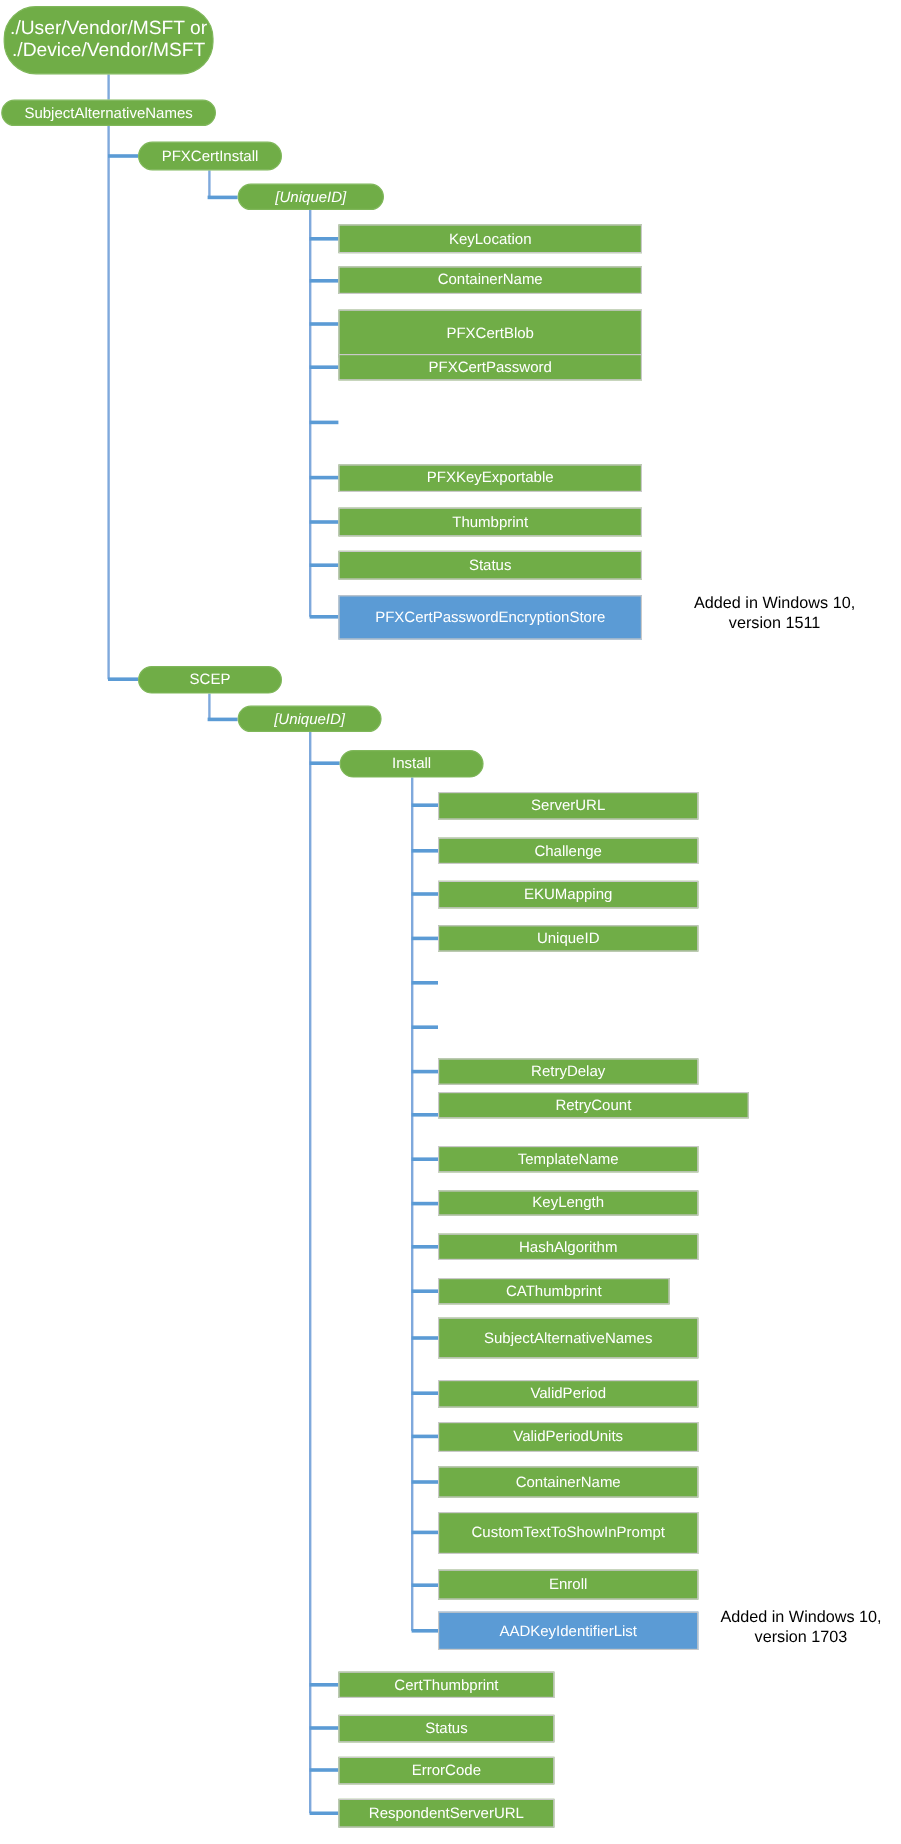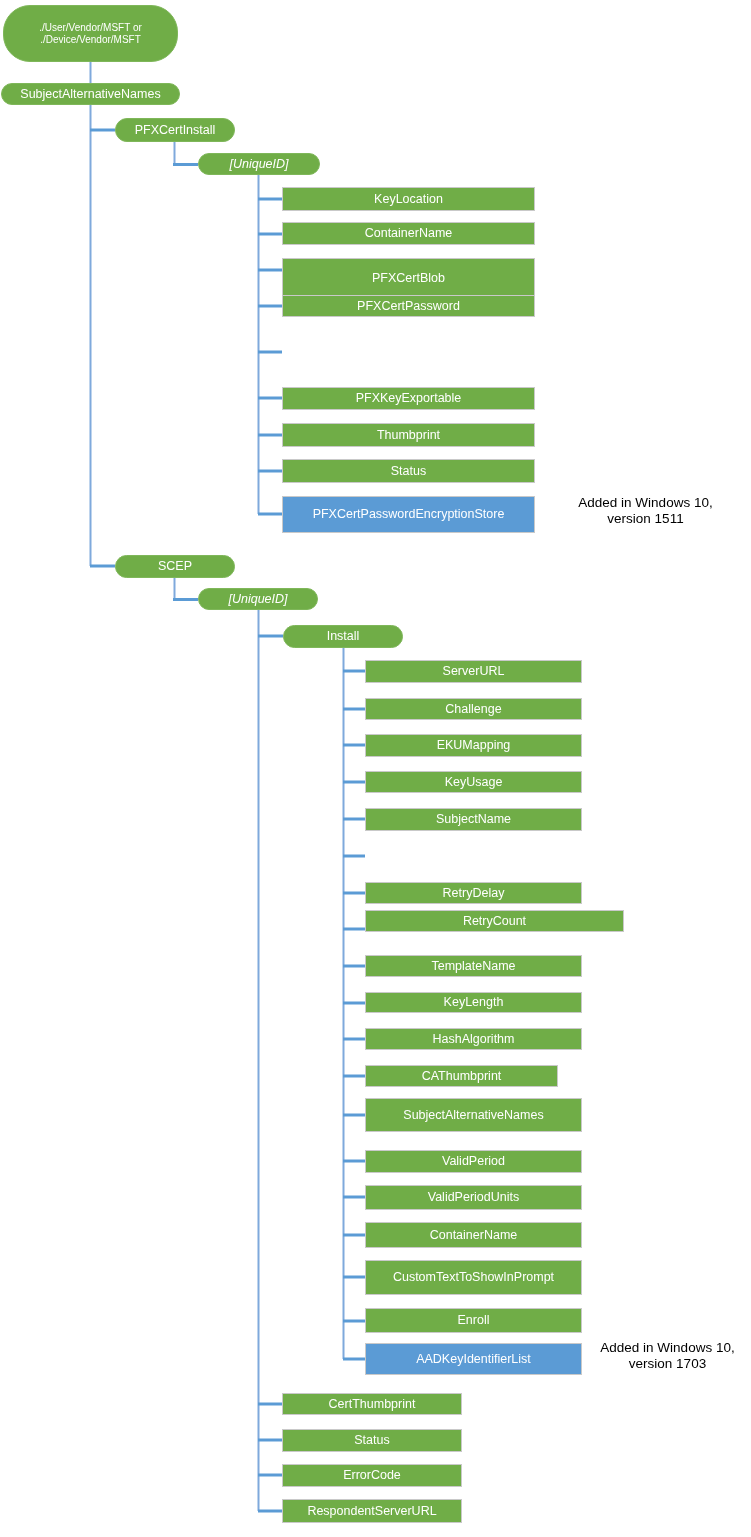"./User/Vendor/MSFT or" .root-pill { font-size: 10px -> 16px }
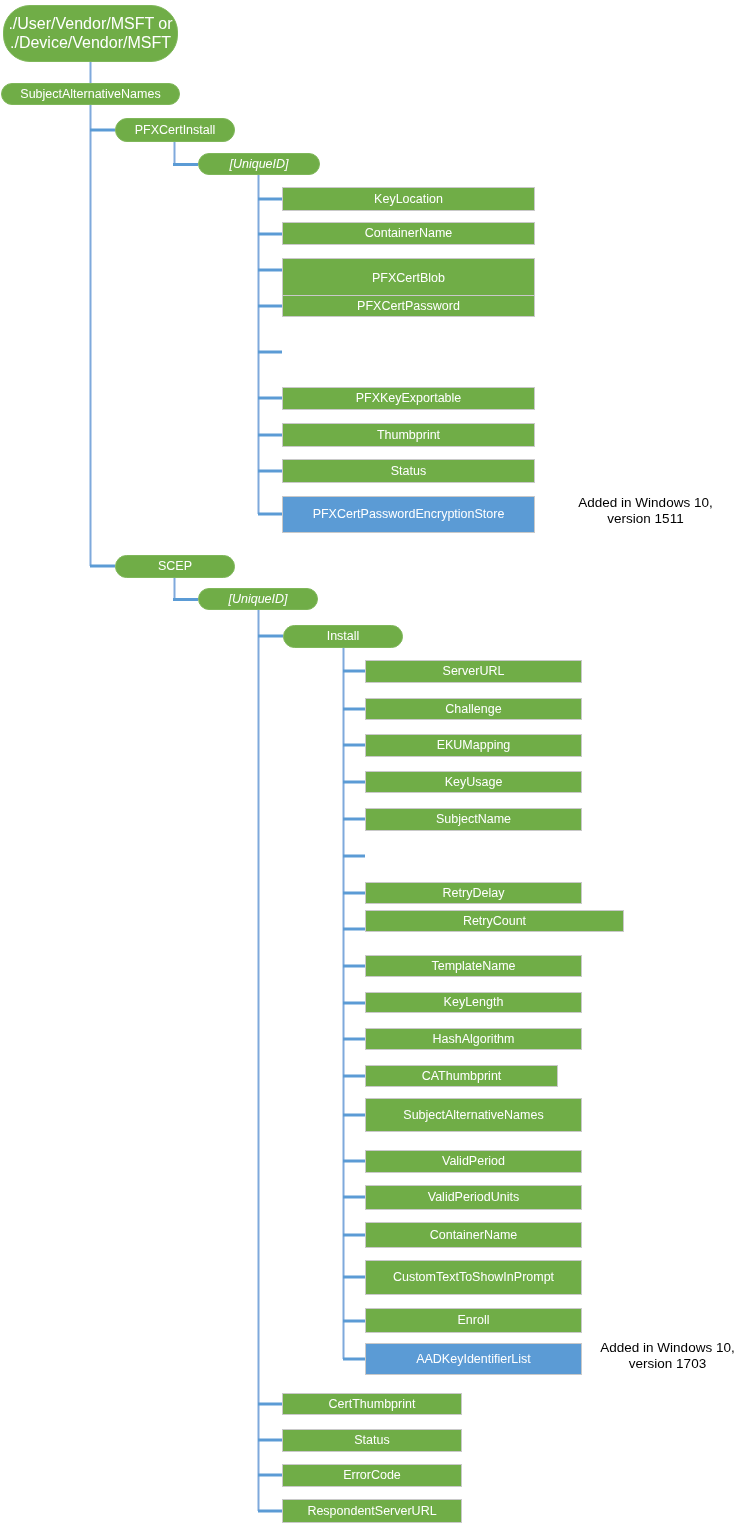"KeyUsage" div.node { text: KeyUsage -> UniqueID }
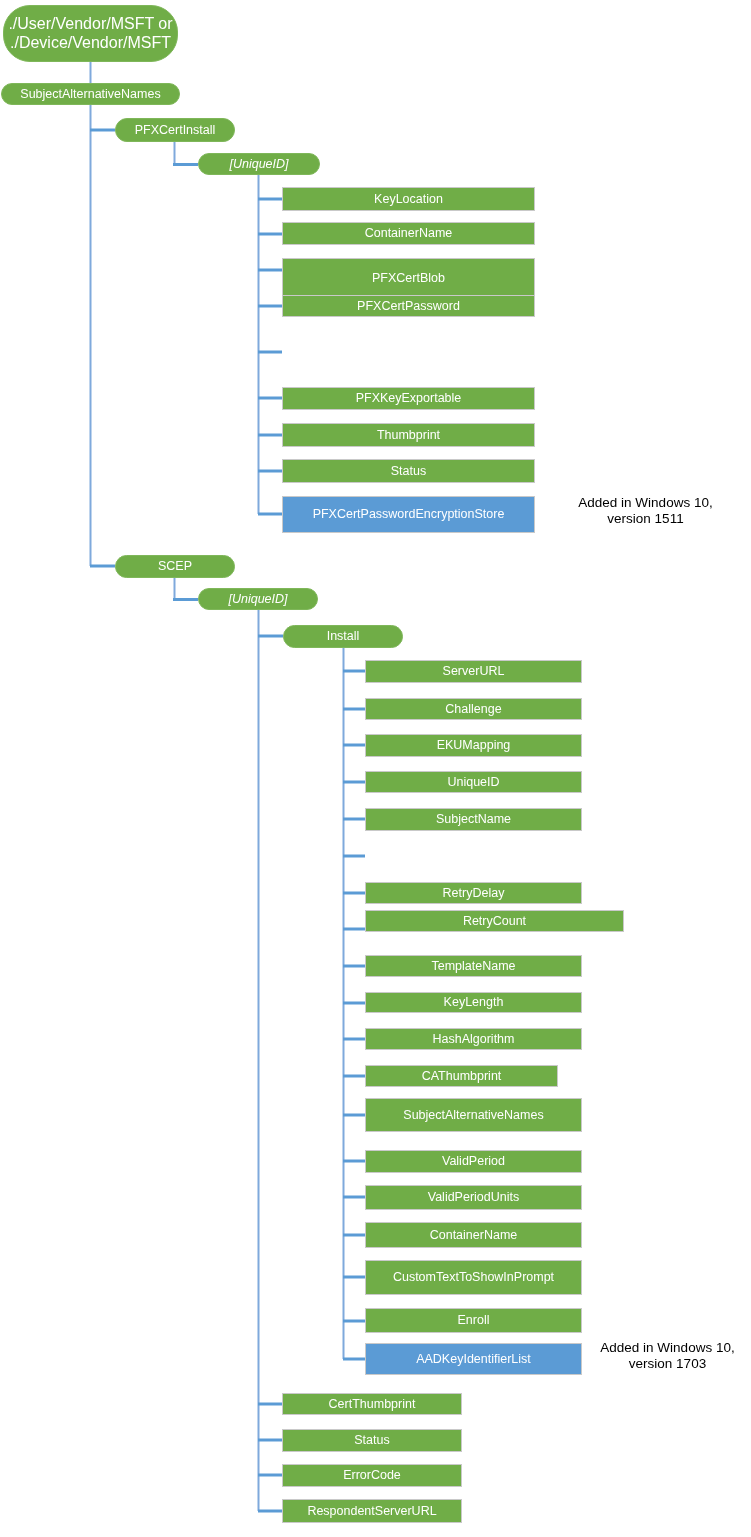"SubjectName" div.node { html: <div>SubjectName</div> -> none }
